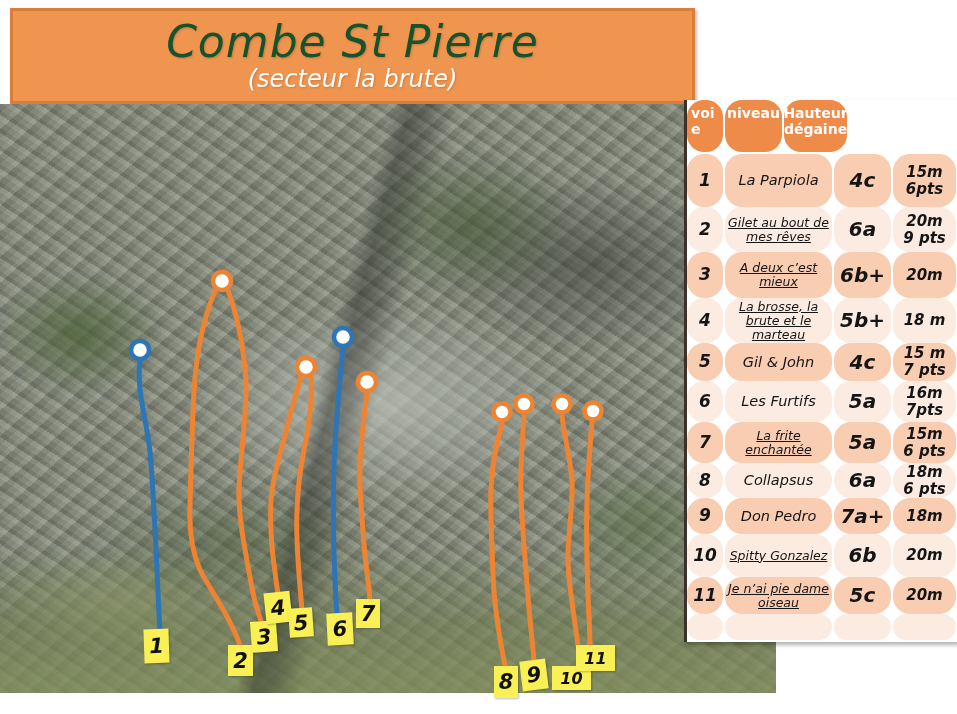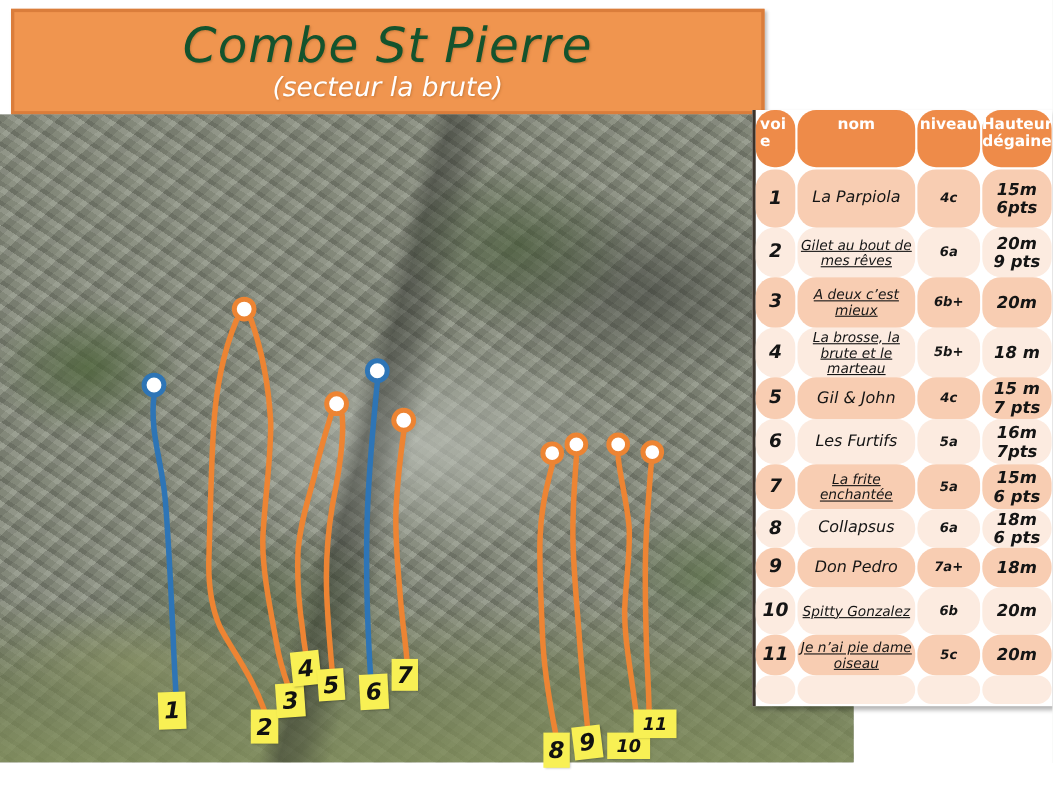"nom" div.tcell { html: <div>nom</div> -> none }
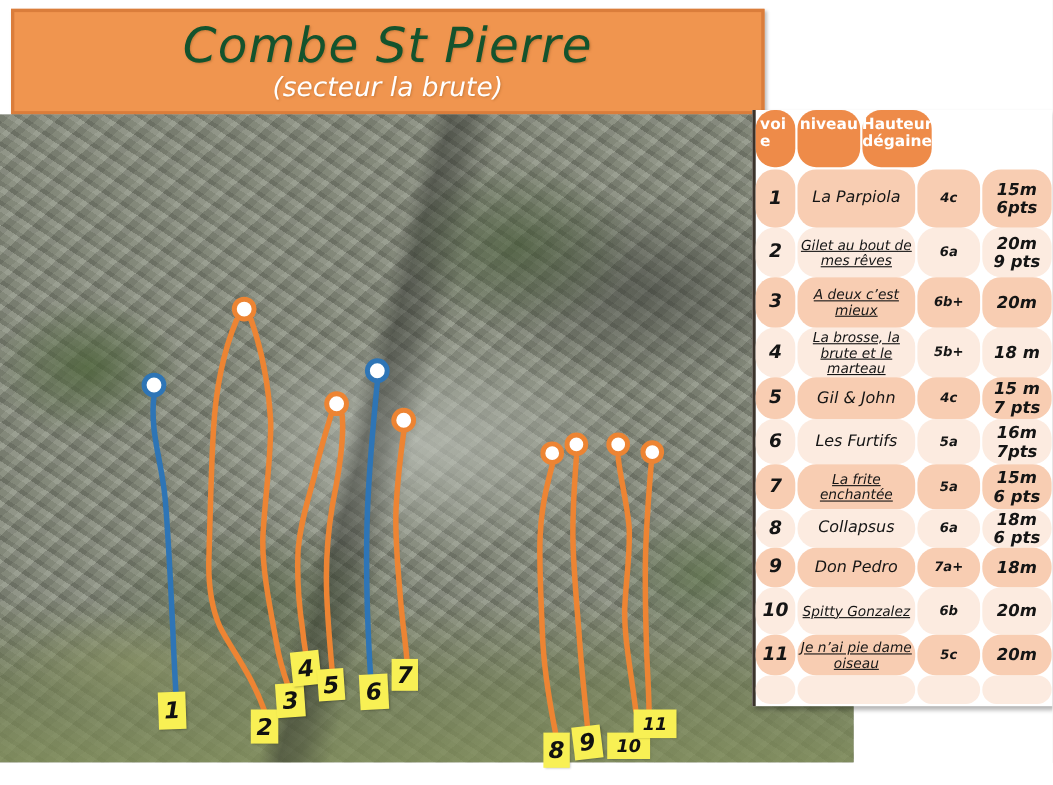"4c" .tcell.niveau { font-size: 12px -> 20px }
